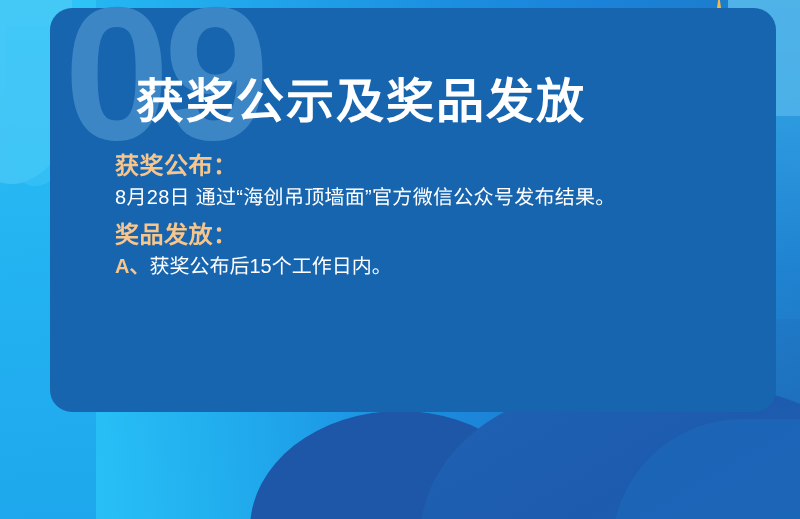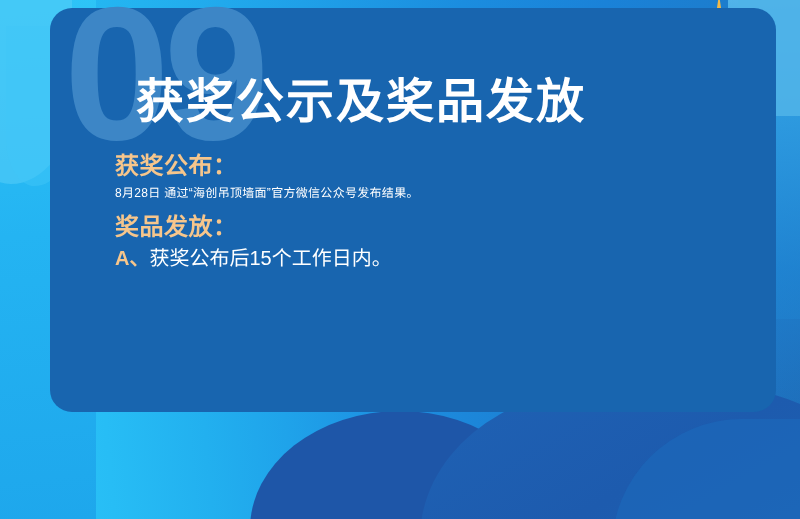"8月28日 通过“海创吊顶墙面”官方微信公众号发布结果。" .line { font-size: 12px -> 20px }
